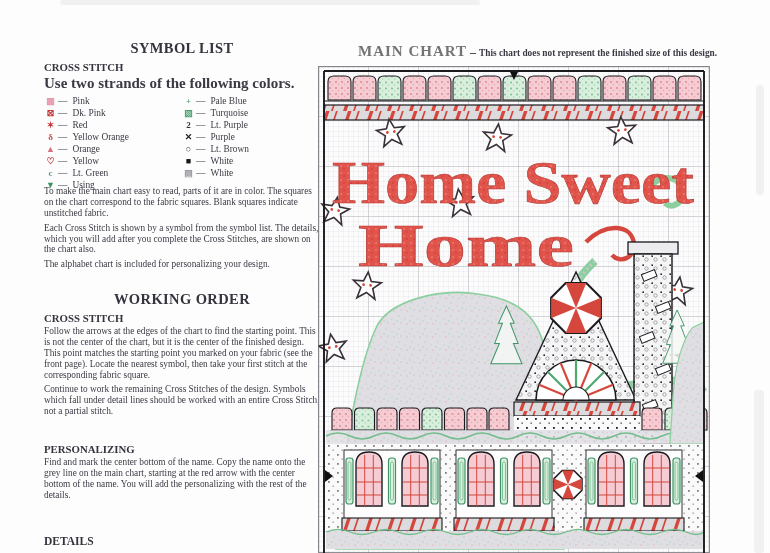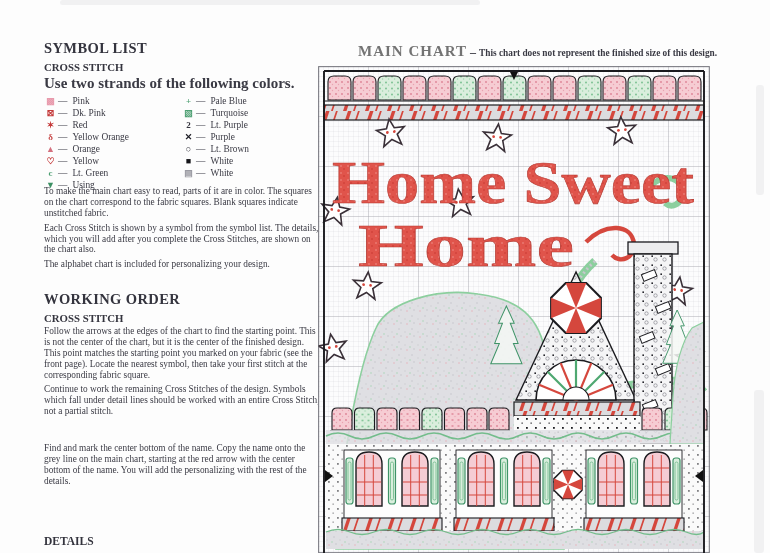"SYMBOL LIST" h1.sec { text-align: left -> center }
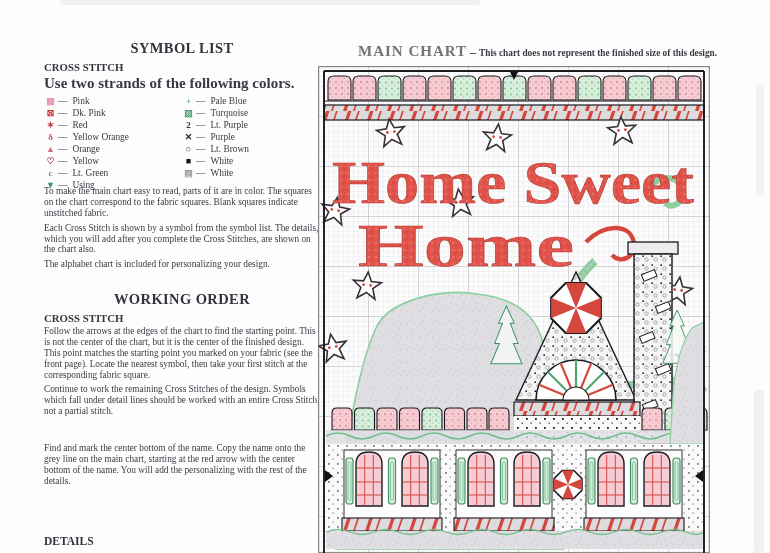"PERSONALIZING" h2.sub { html: none -> <h2>PERSONALIZING</h2> }
